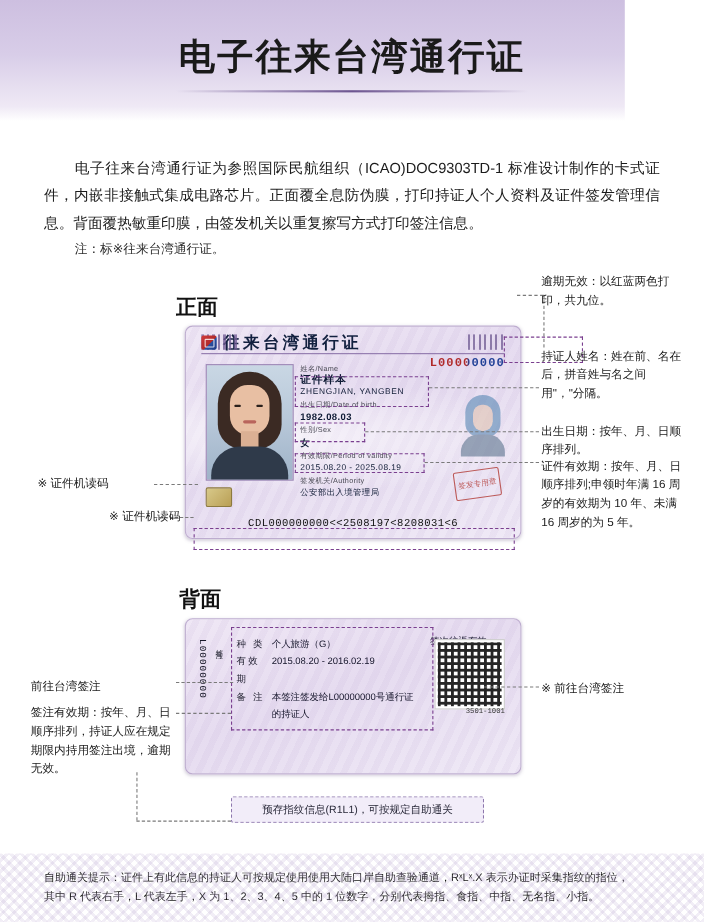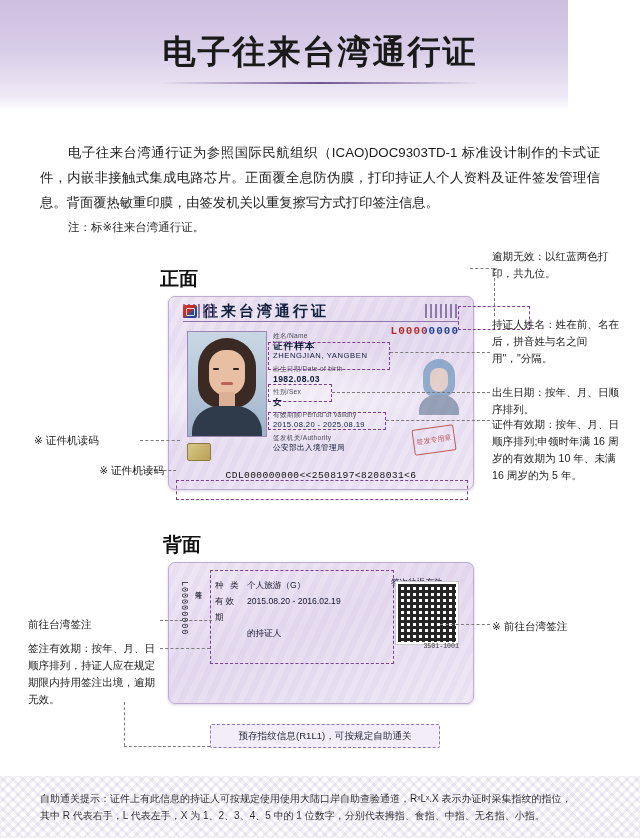"备 注" div.bl { html: none -> <div> <span>备 注</span> <span>本签注签发给L00000000号通行证</span> </div> }
